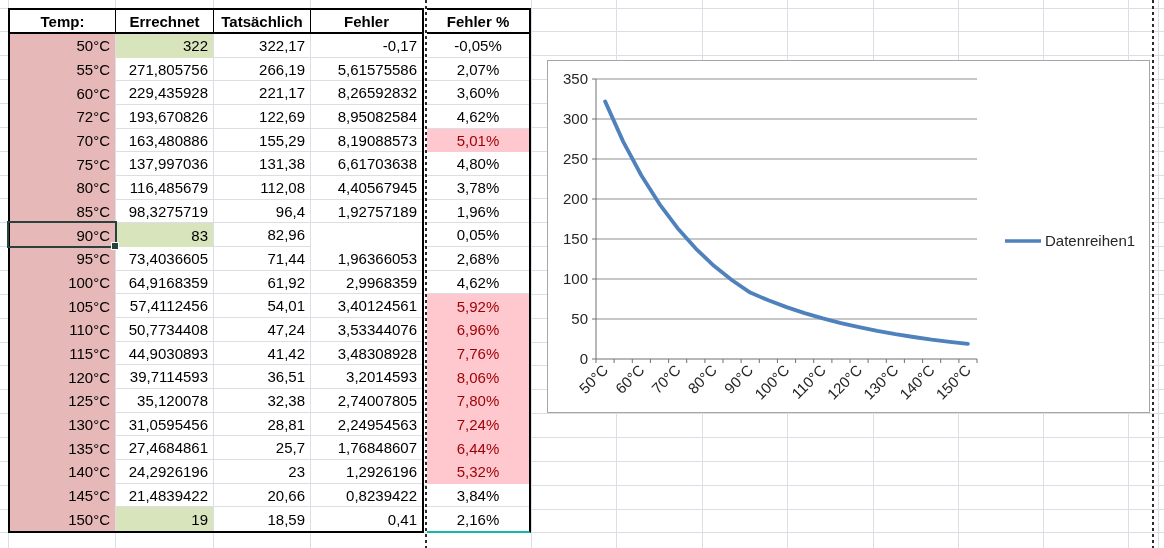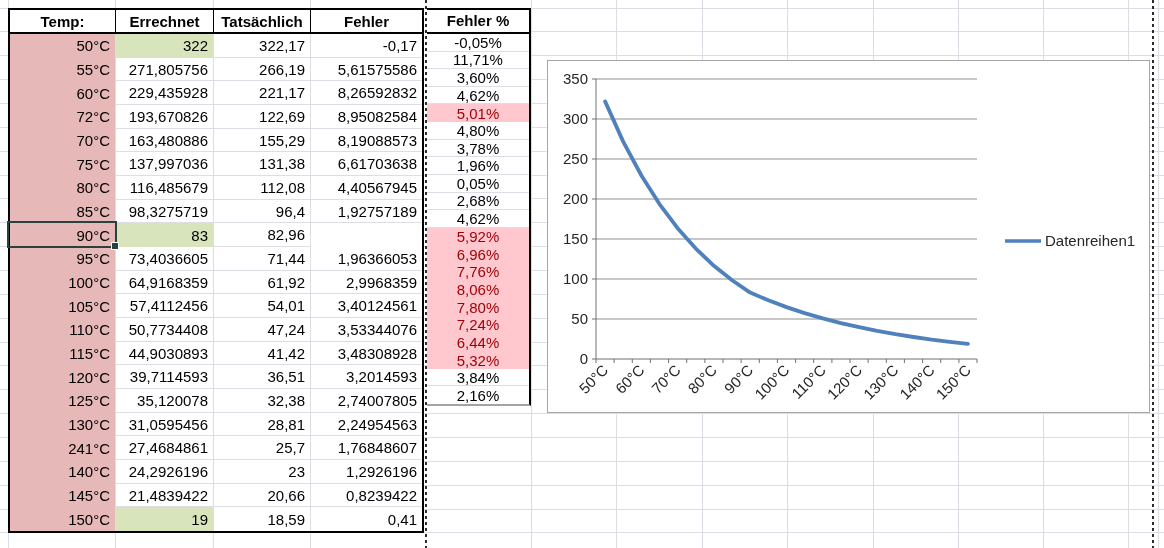"Fehler %" #pct-block { border-bottom: 2px solid #a3a3a3 -> 2px solid #14b8a6; height: 398px -> 525px; justify-content: center -> none }
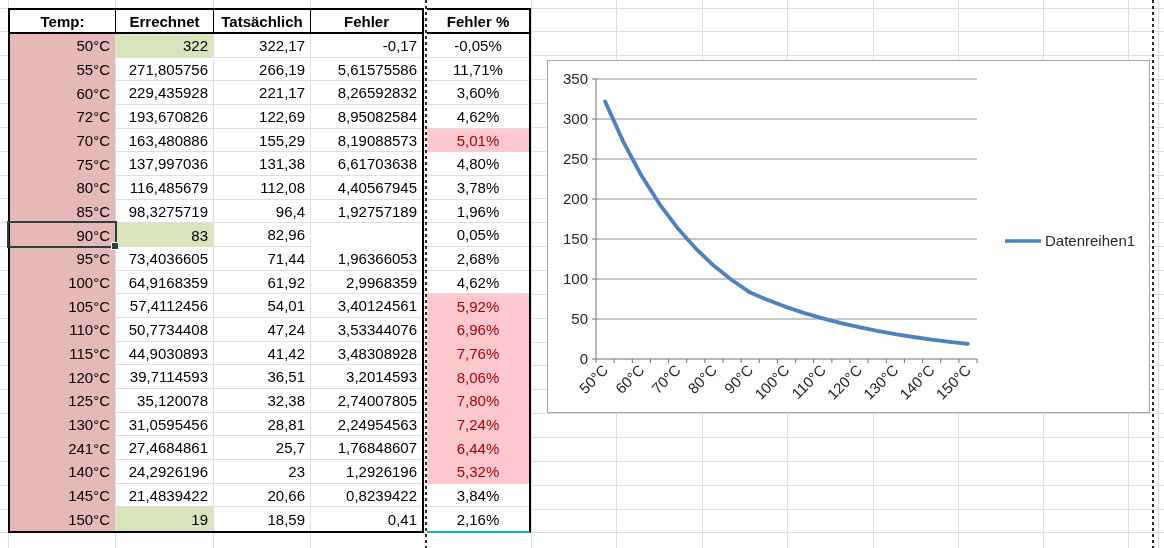"11,71%" div.c { text: 11,71% -> 2,07% }
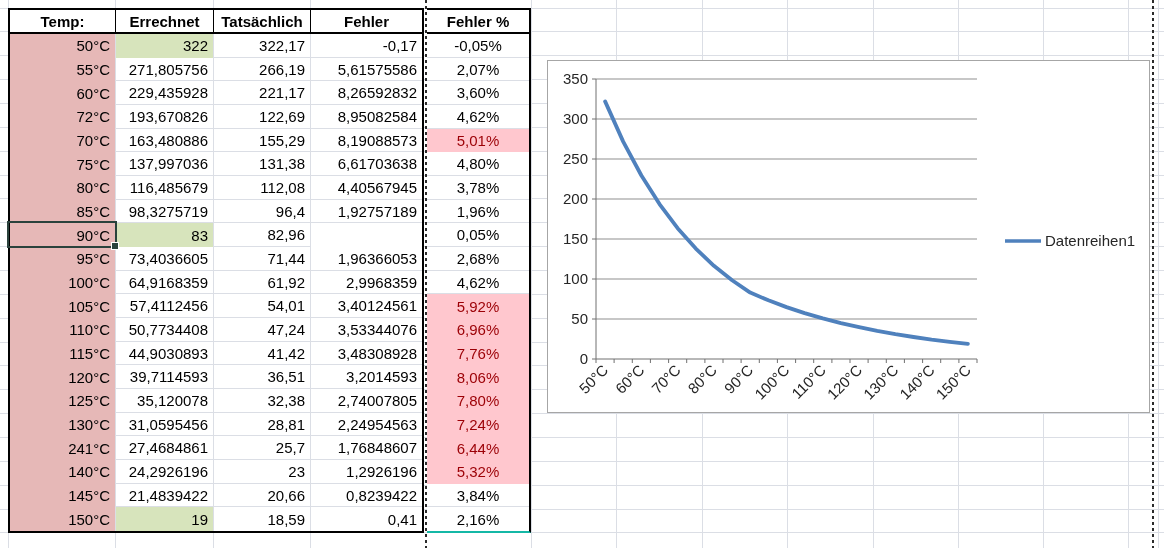"241°C" div.c { text: 241 -> 135 }
